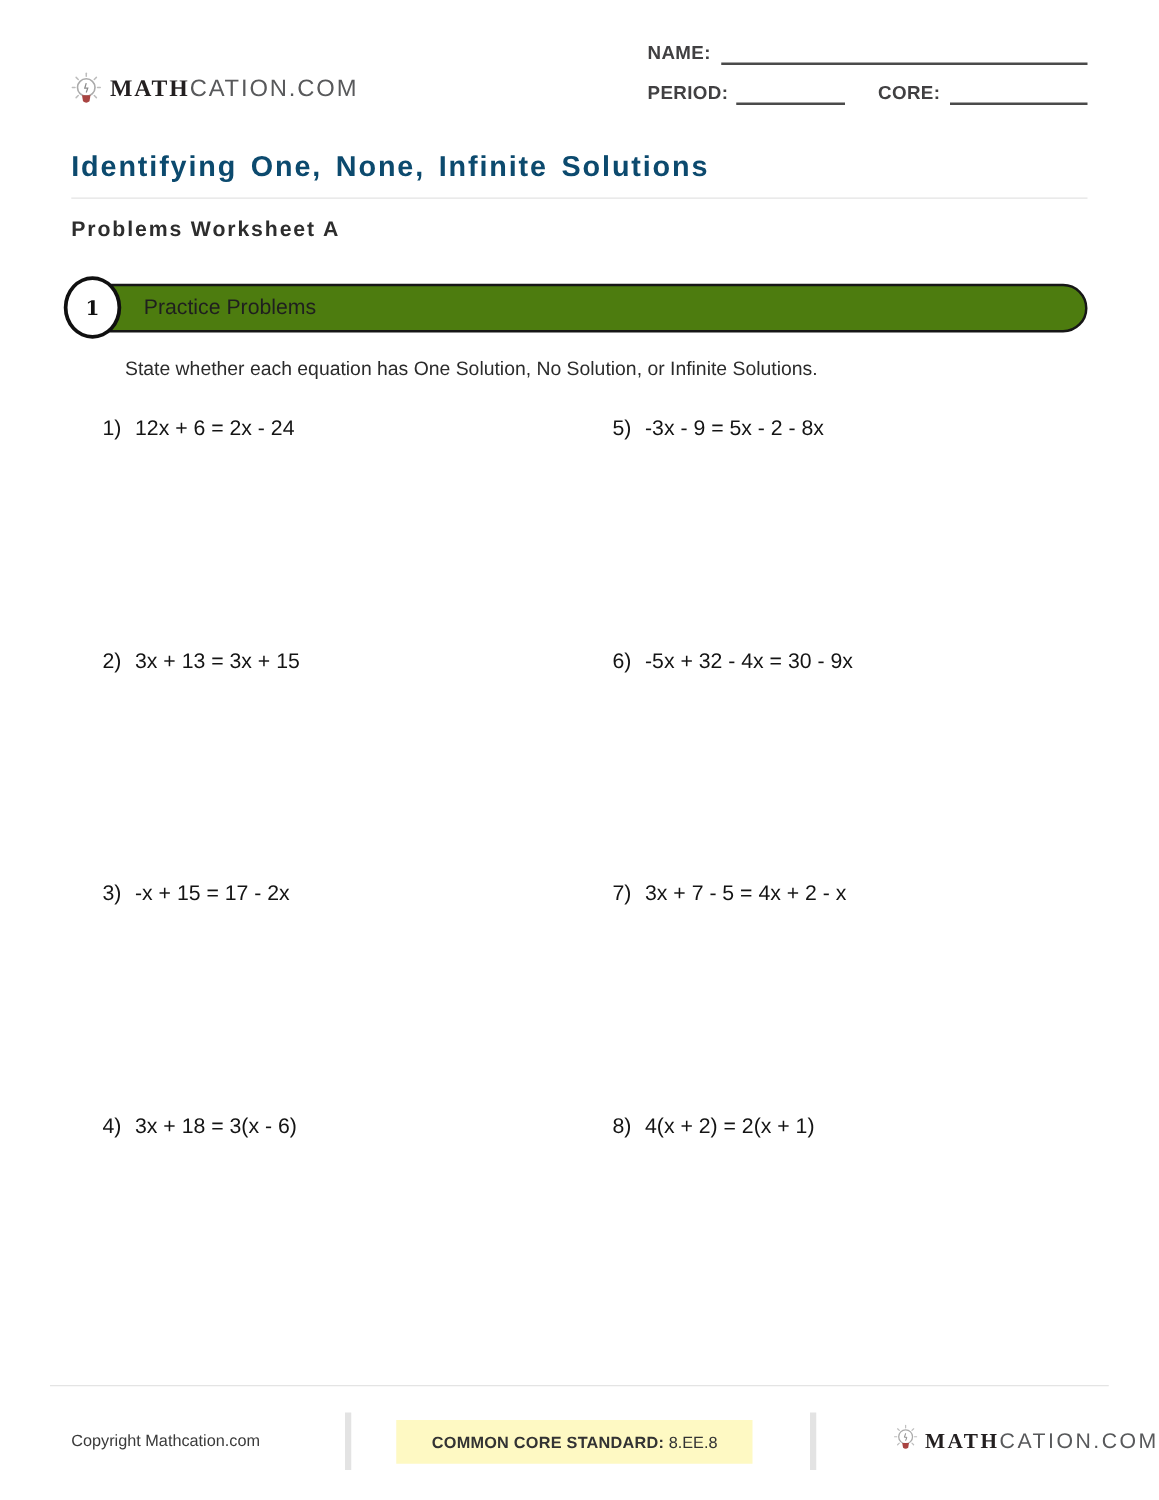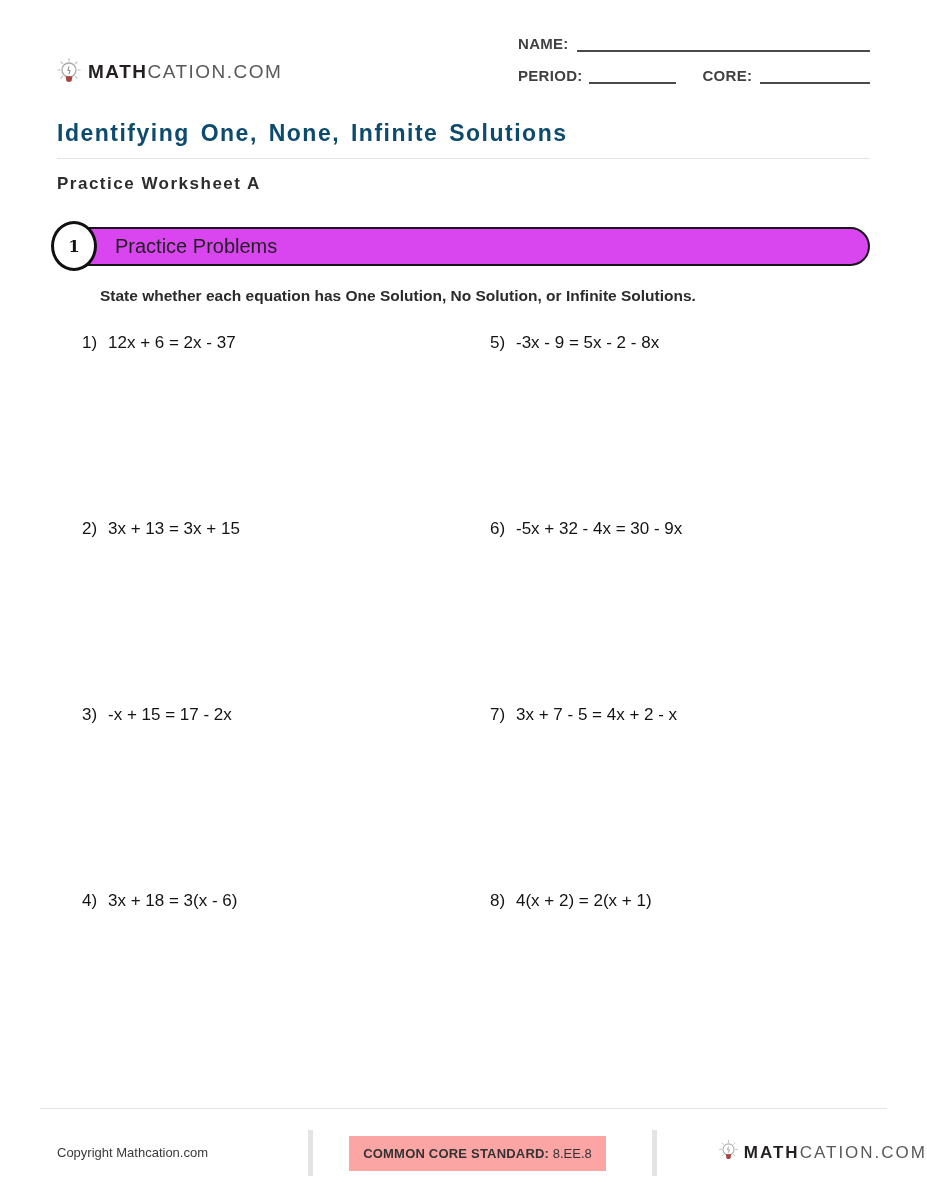"NAME:" .field-row { align-items: center -> flex-start }
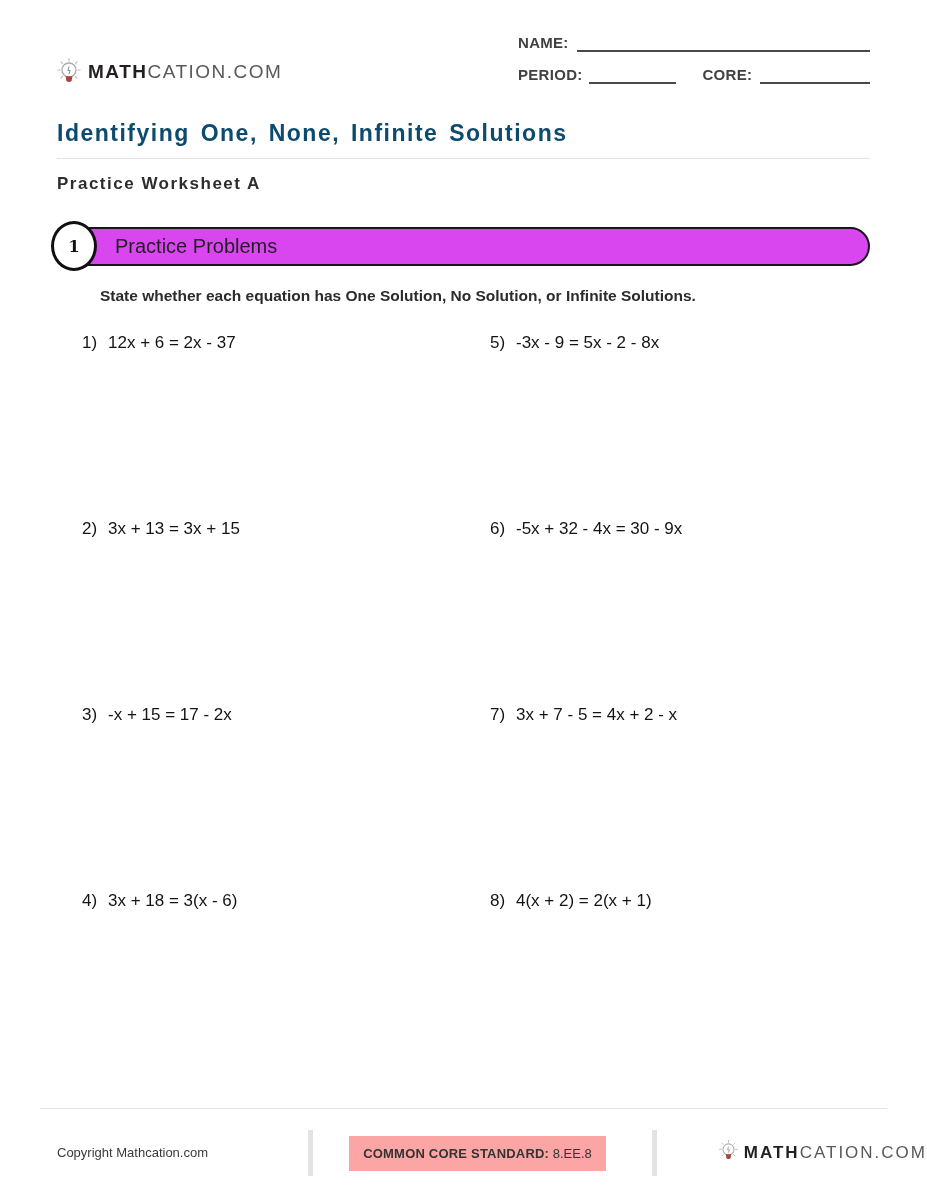"MATH" .logo-text b { font-family: none -> Liberation Serif, serif }
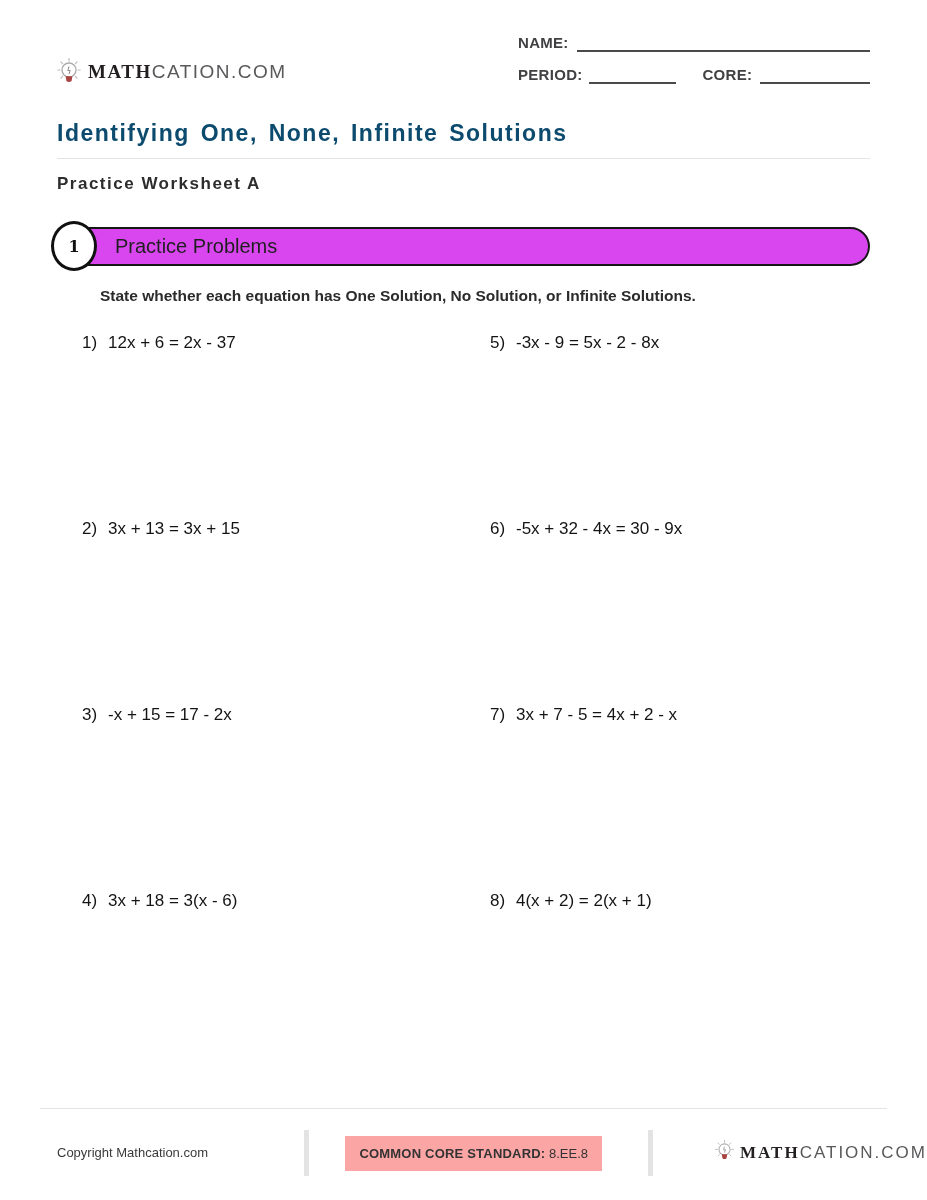"Practice Worksheet A" div.subtitle { text: Practice -> Problems }
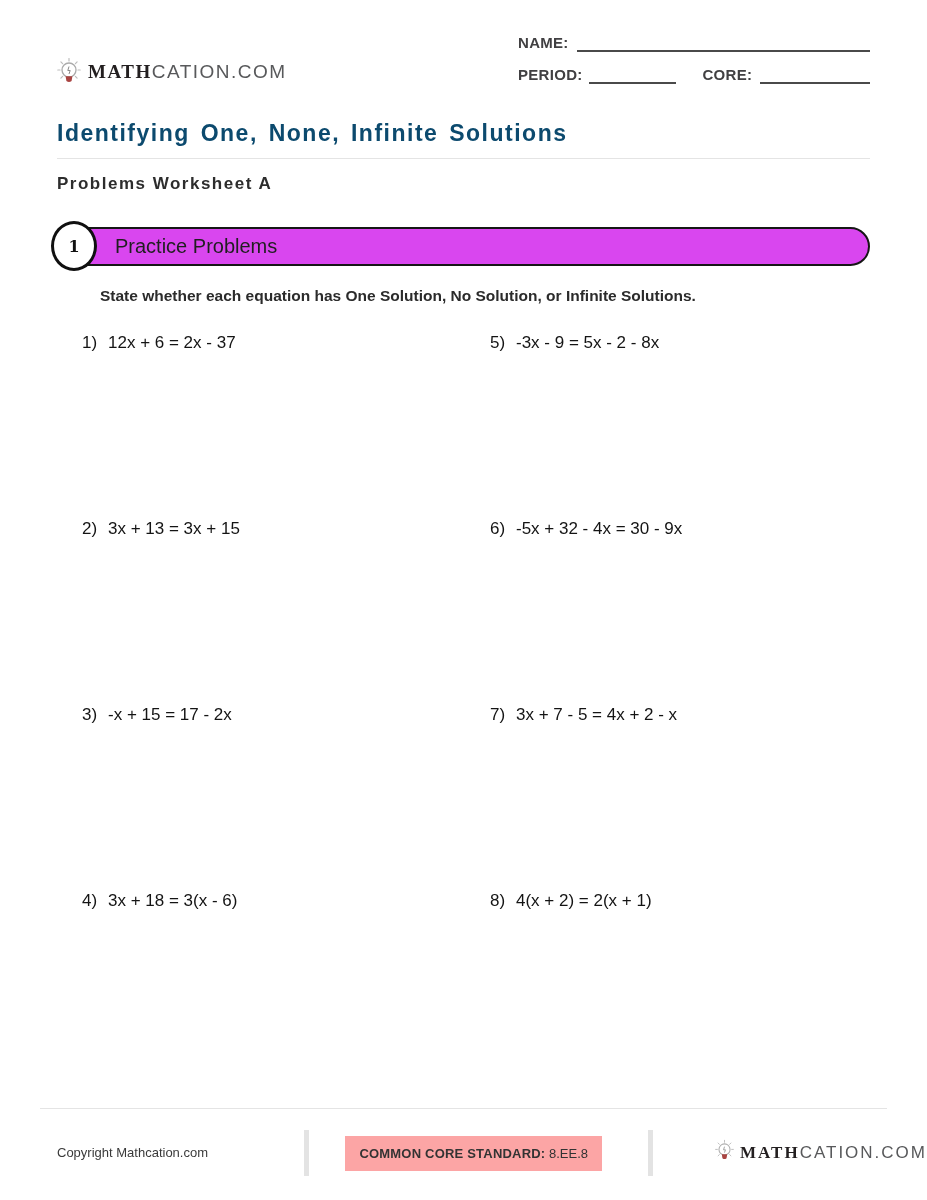"Practice Problems" .pill { background: #d946ef -> #4d7c0f; font-size: 20px -> 17px }
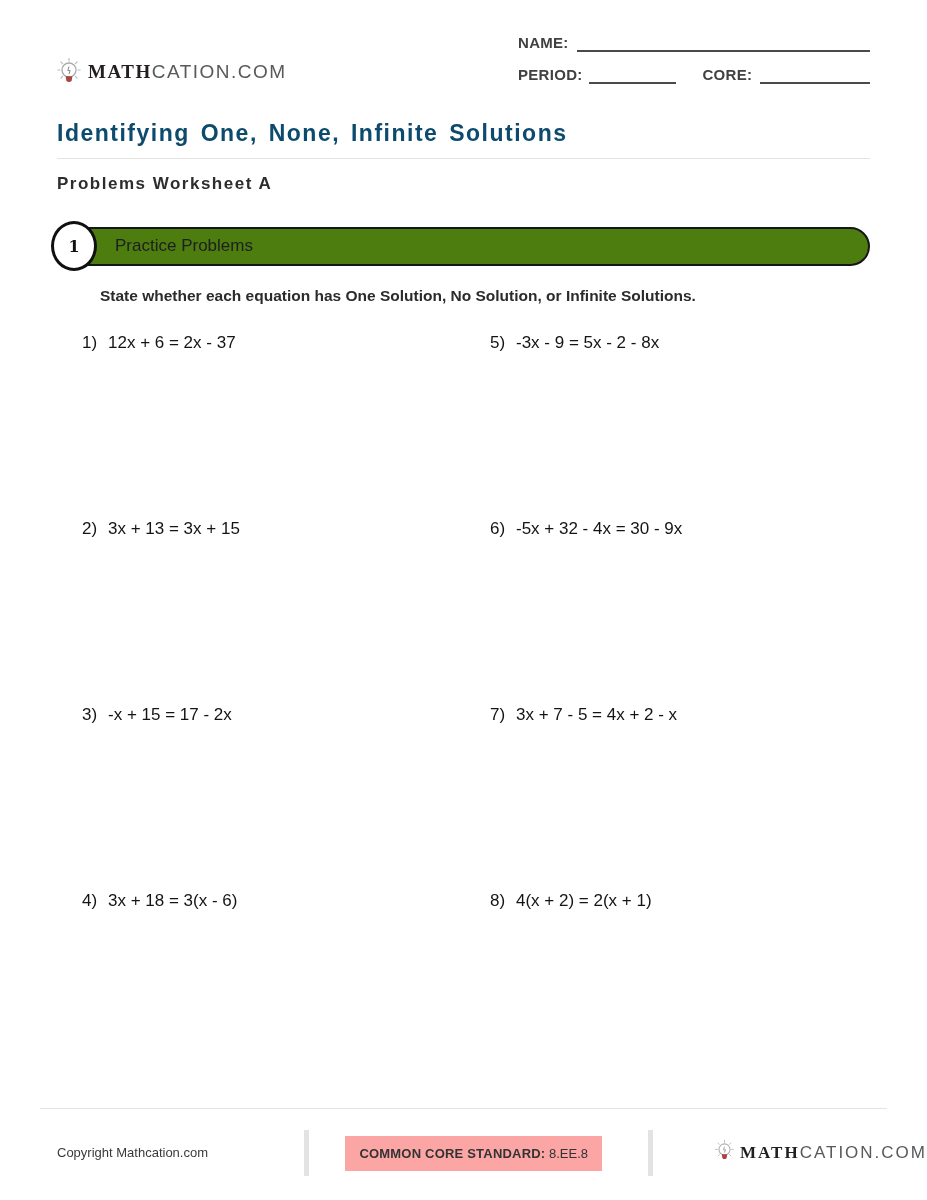"State whether each equation has" .instructions { font-weight: 700 -> 400 }
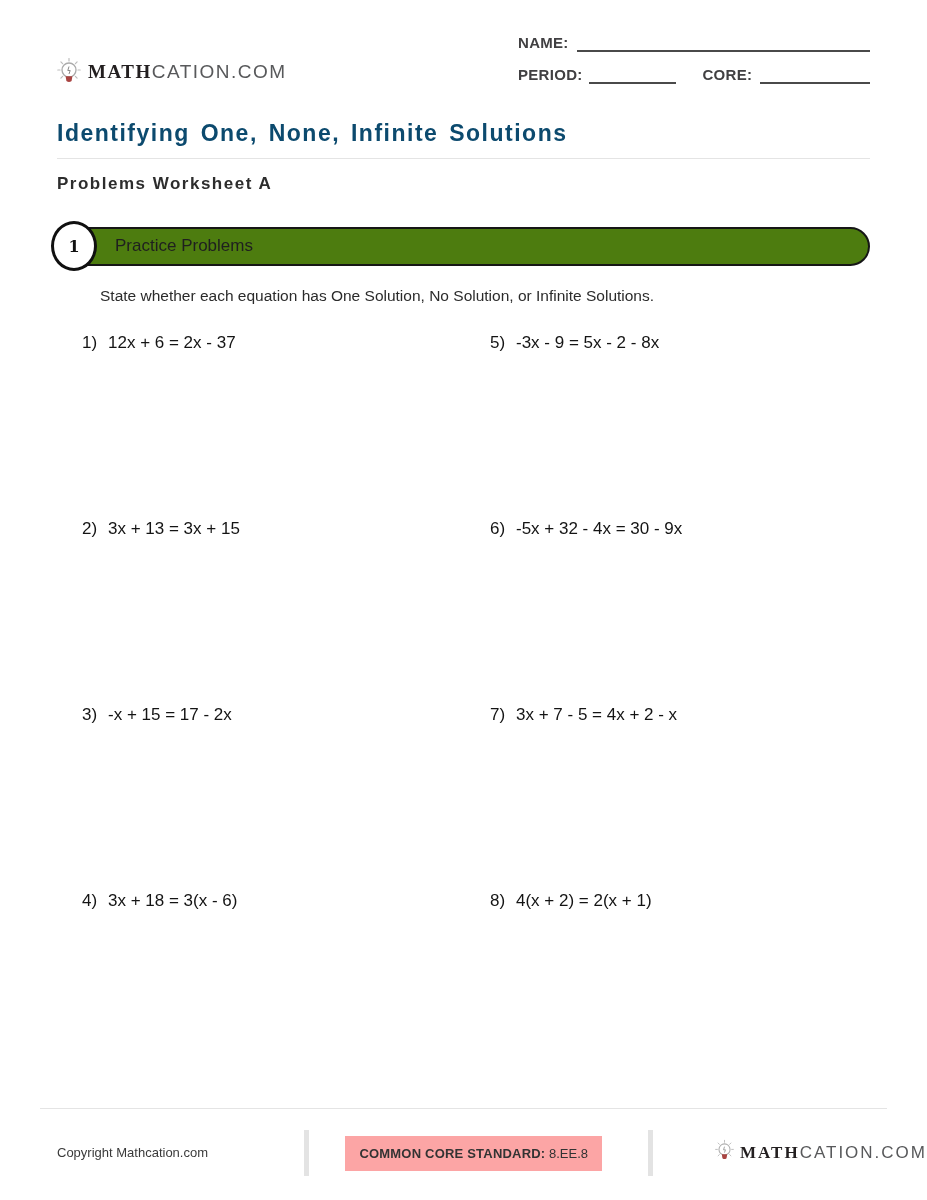"12x + 6 = 2x" span { text: 37 -> 24 }
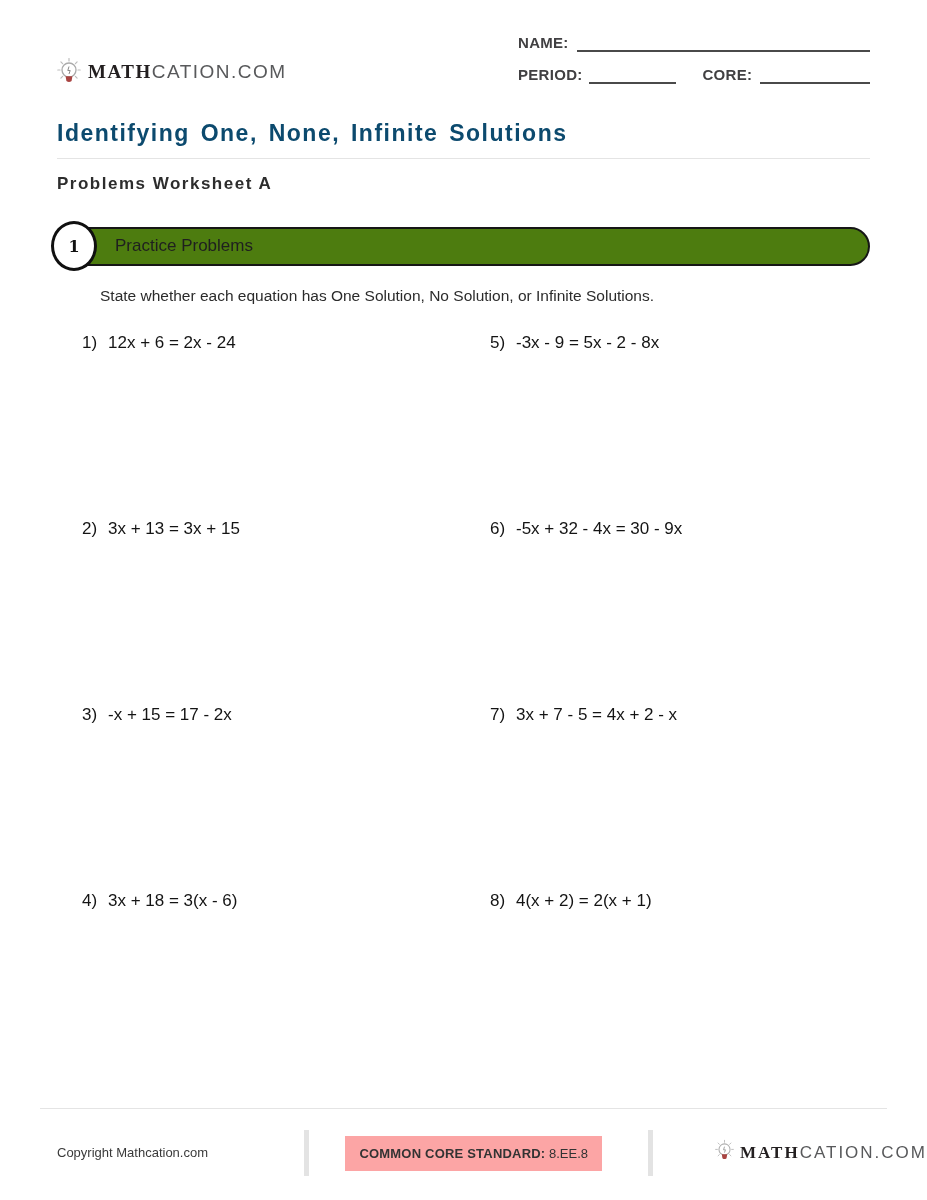"COMMON CORE STANDARD: 8.EE.8" .cc-box { background: #fca5a5 -> #fef9c3; padding: 10px 14px -> 10px 28px }
